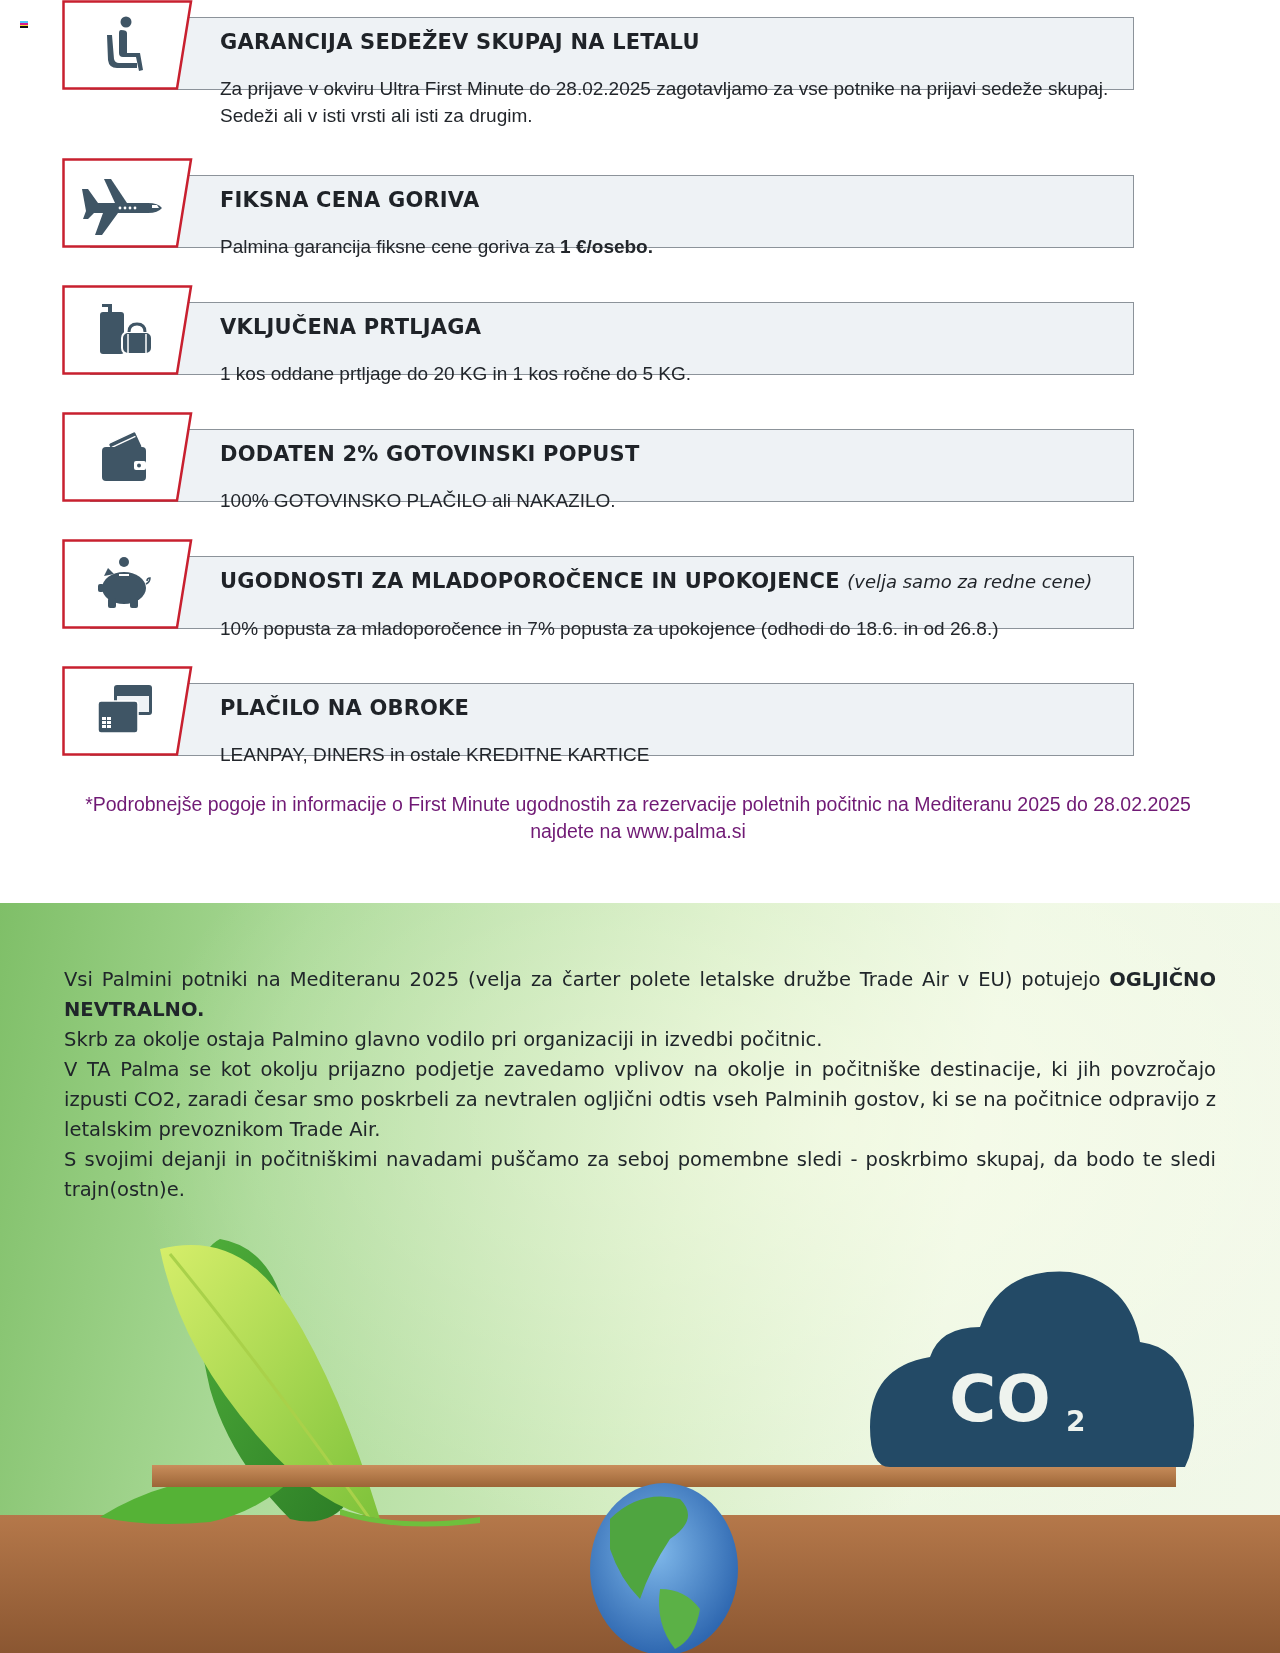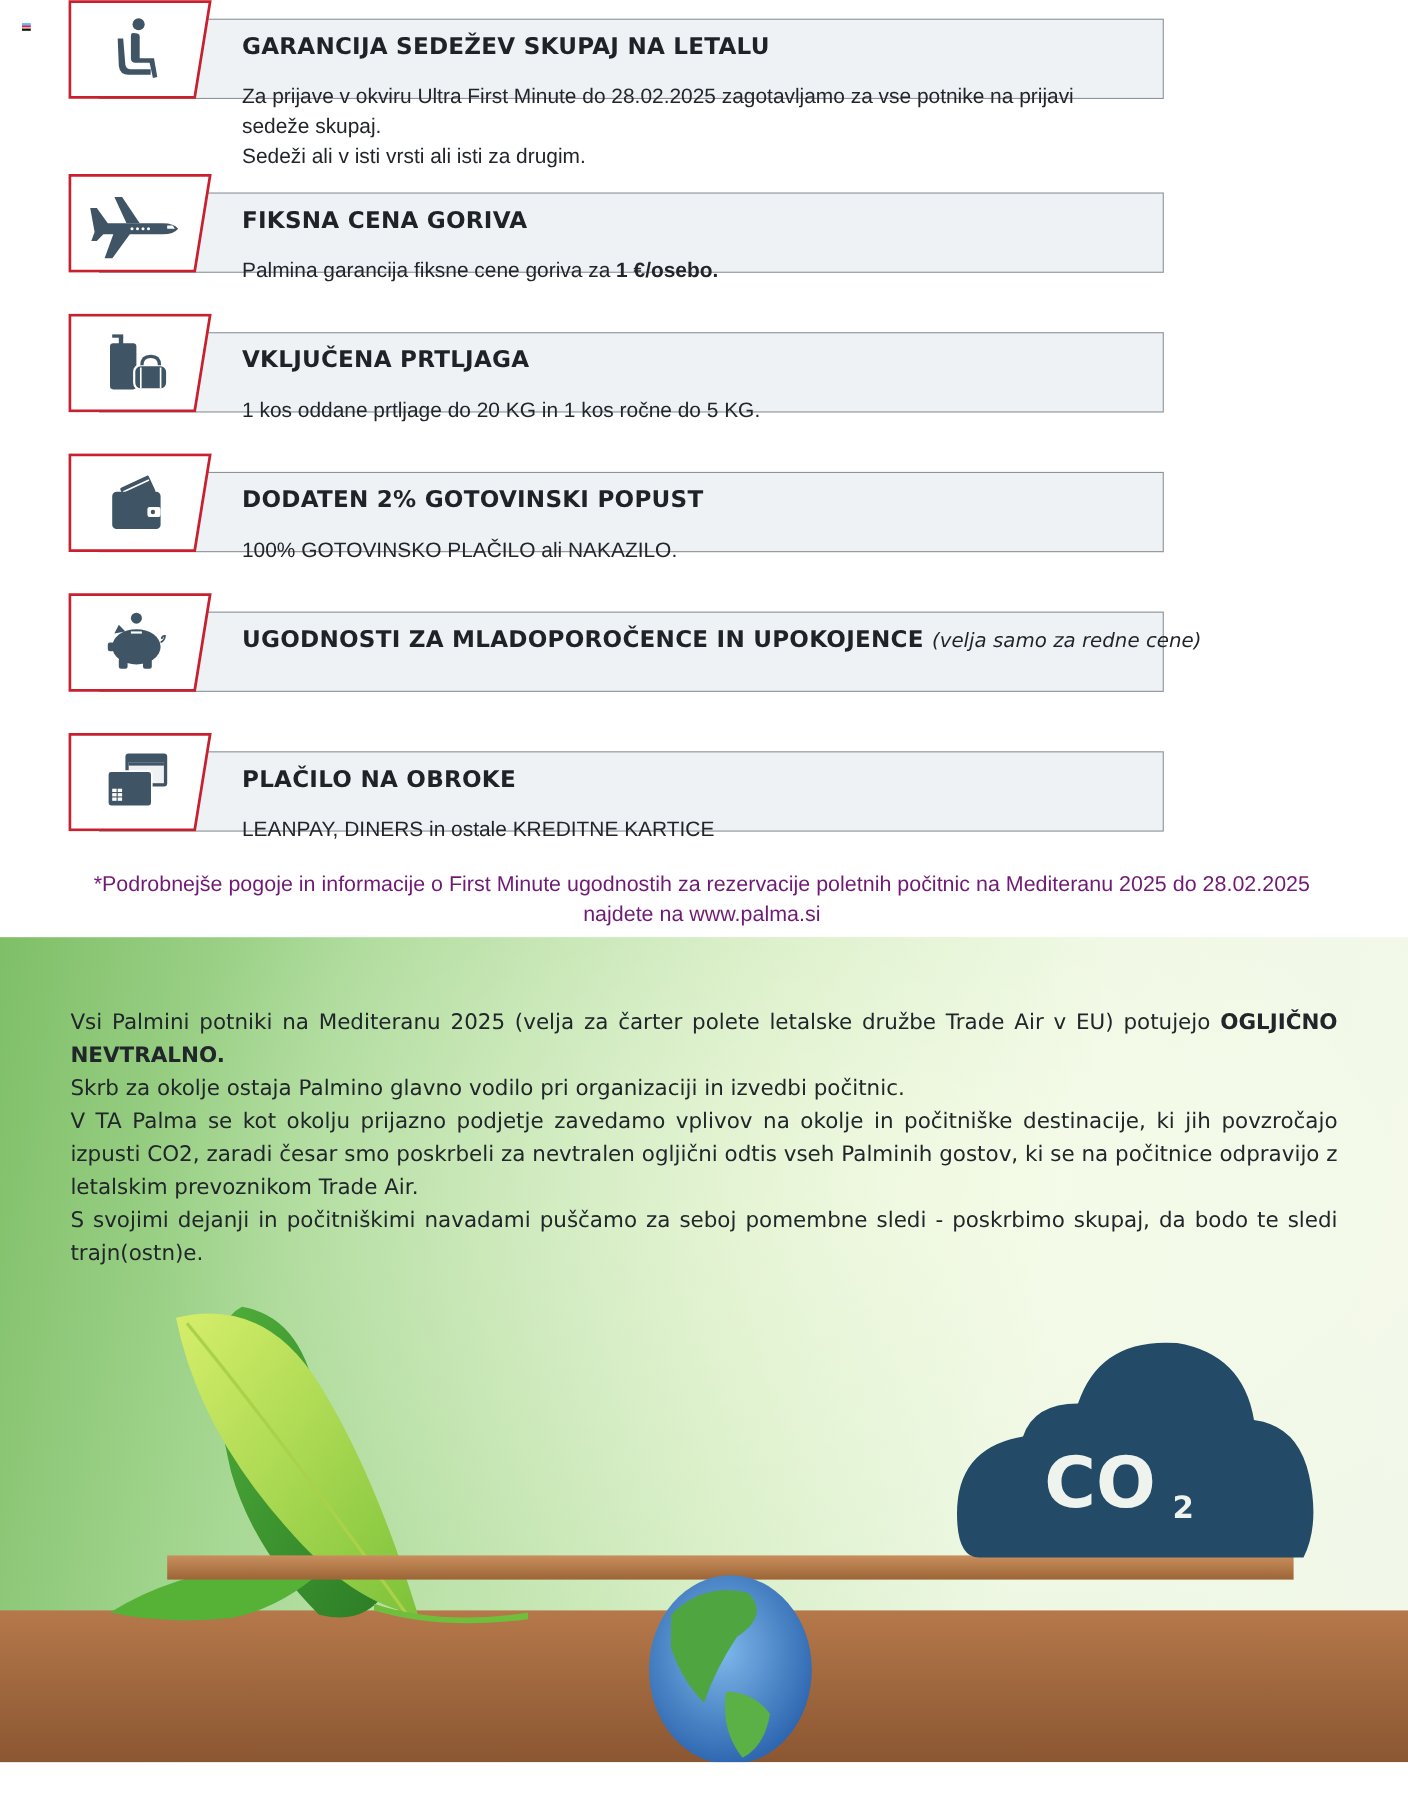"GARANCIJA SEDEŽEV SKUPAJ NA LETALU" .feature { width: 996px -> 1072px }
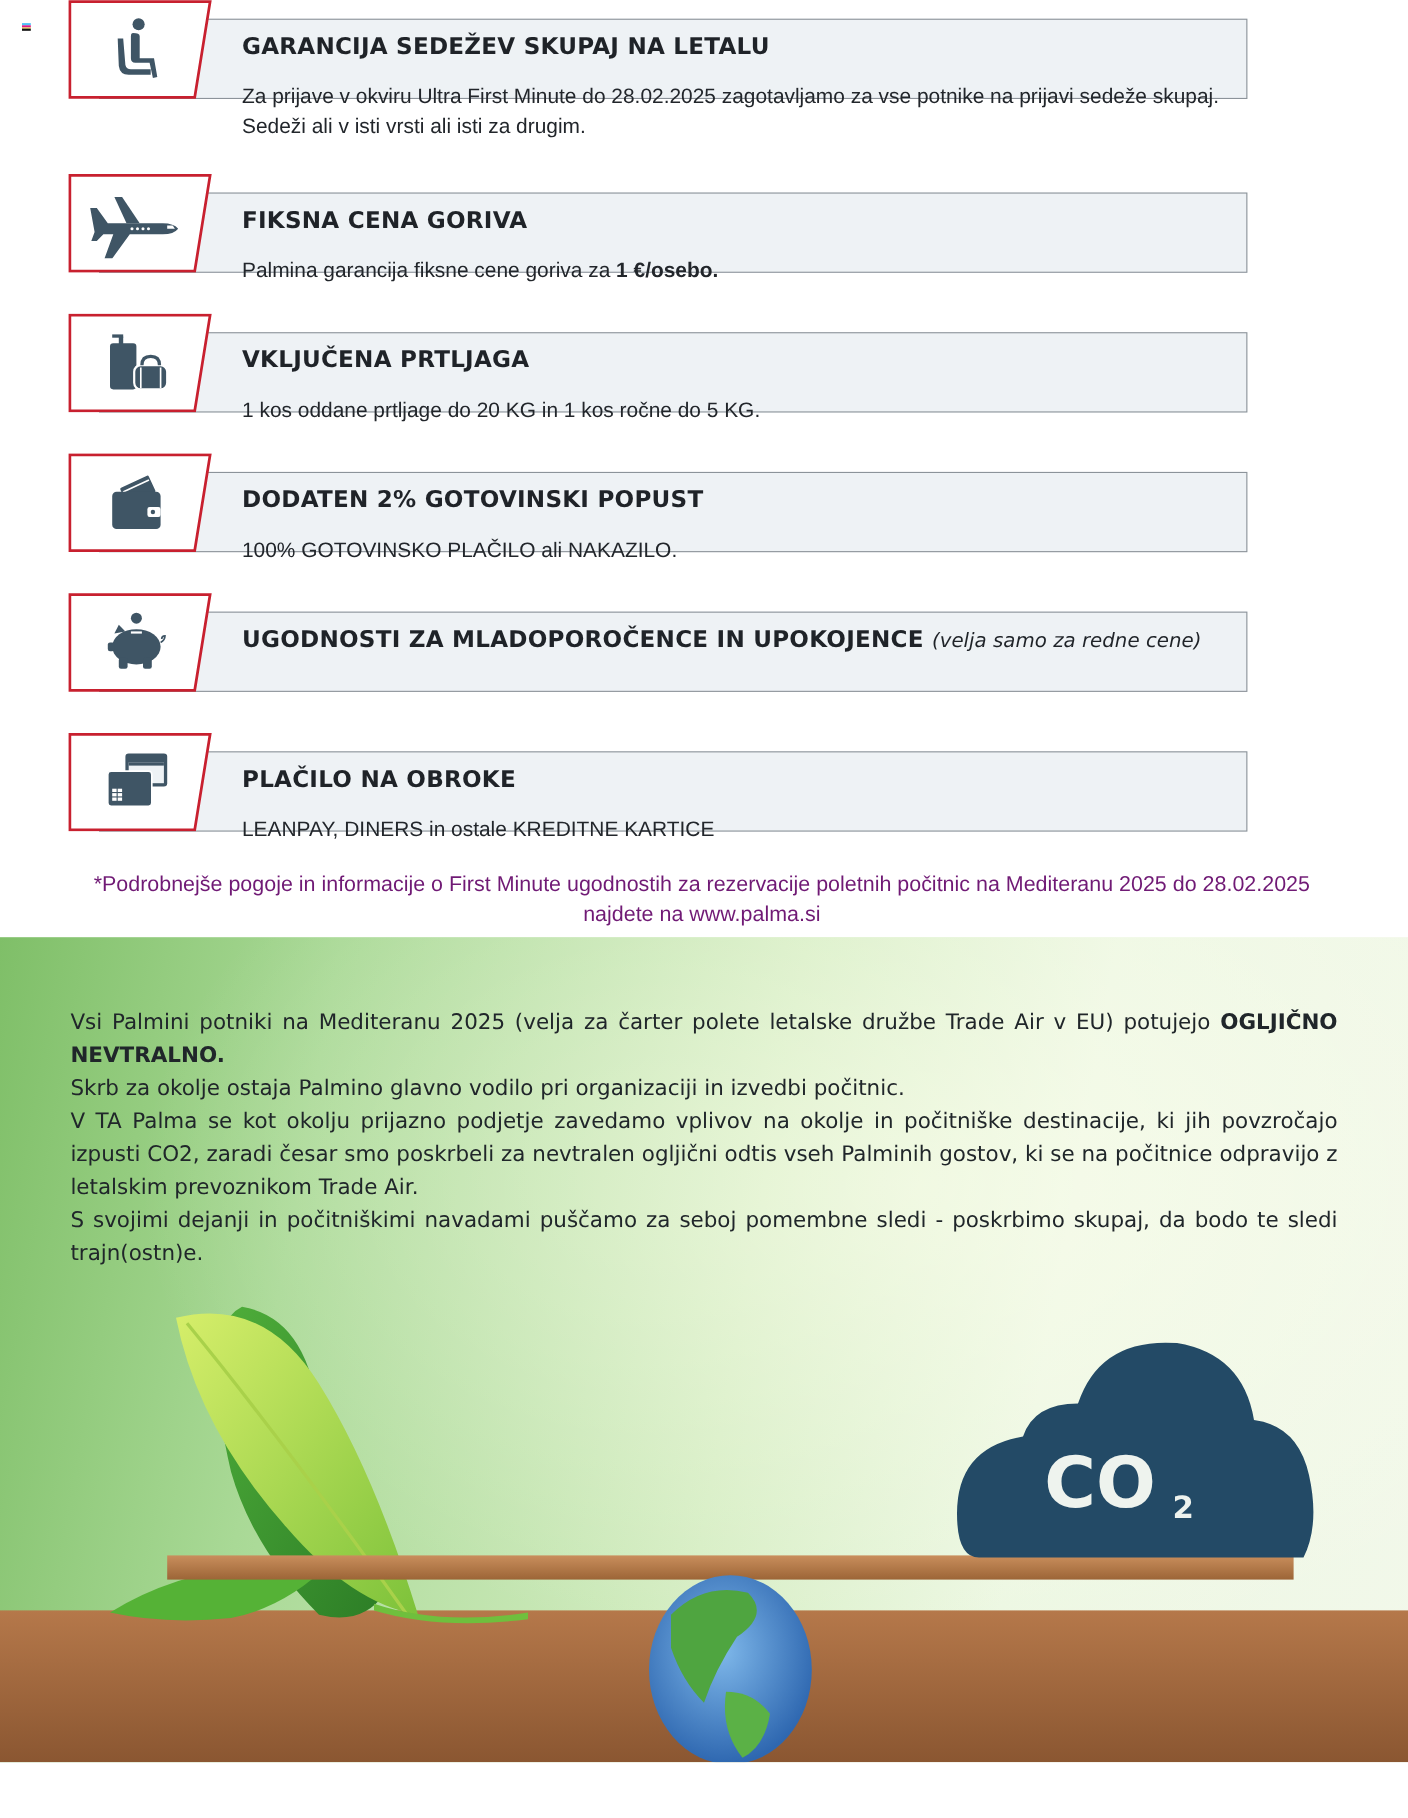"10% popusta za mladoporočence in" div.desc { html: none -> <div>10% popusta za mladoporočence in 7% popusta za upokojence (odhodi do 18.6. in od 26.8.)</div> }
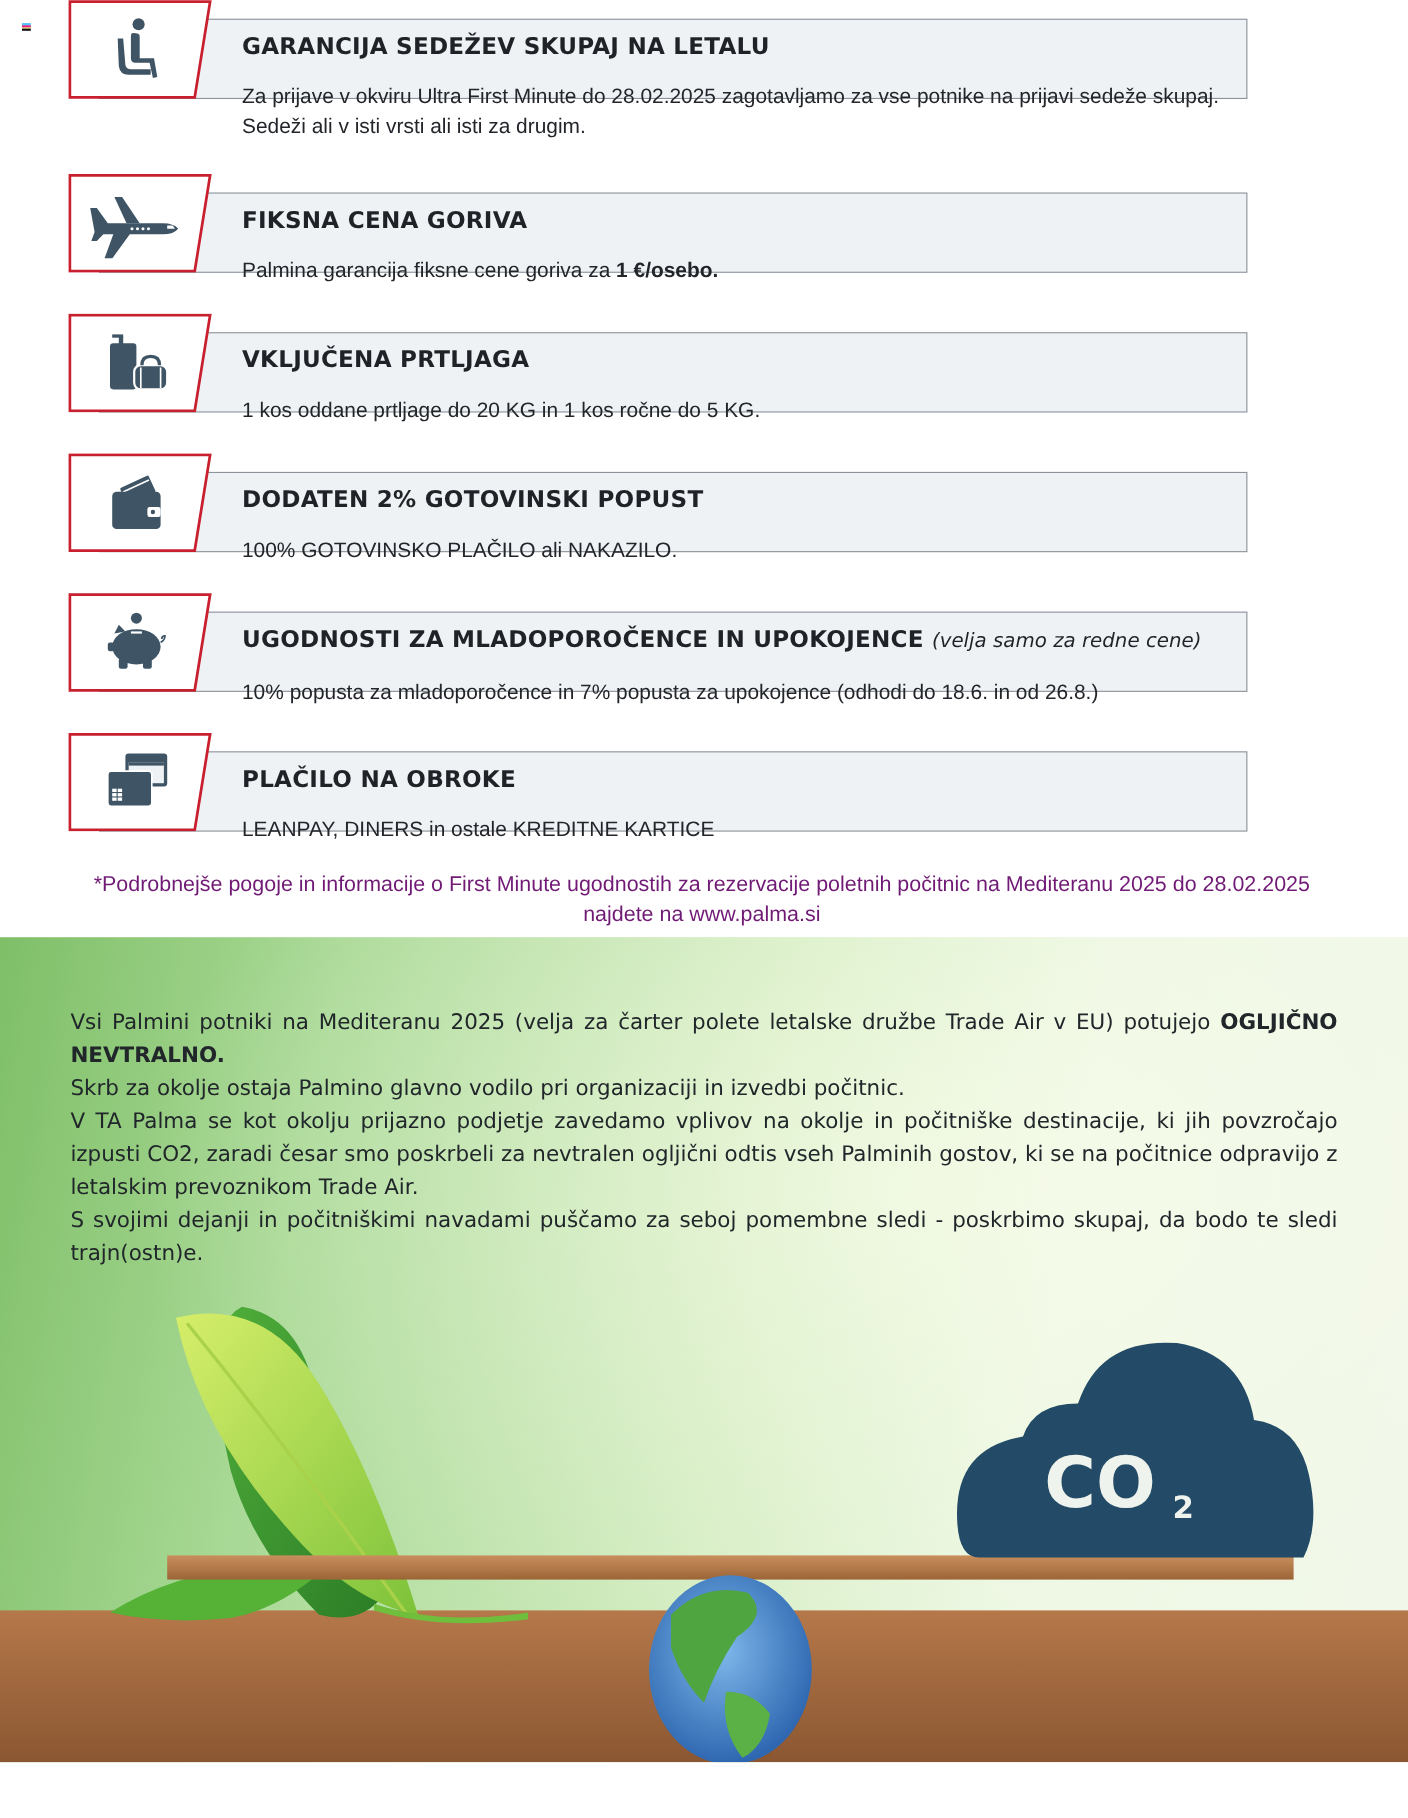"Vsi Palmini potniki na Mediteranu" .green { top: 852px -> 903px }
